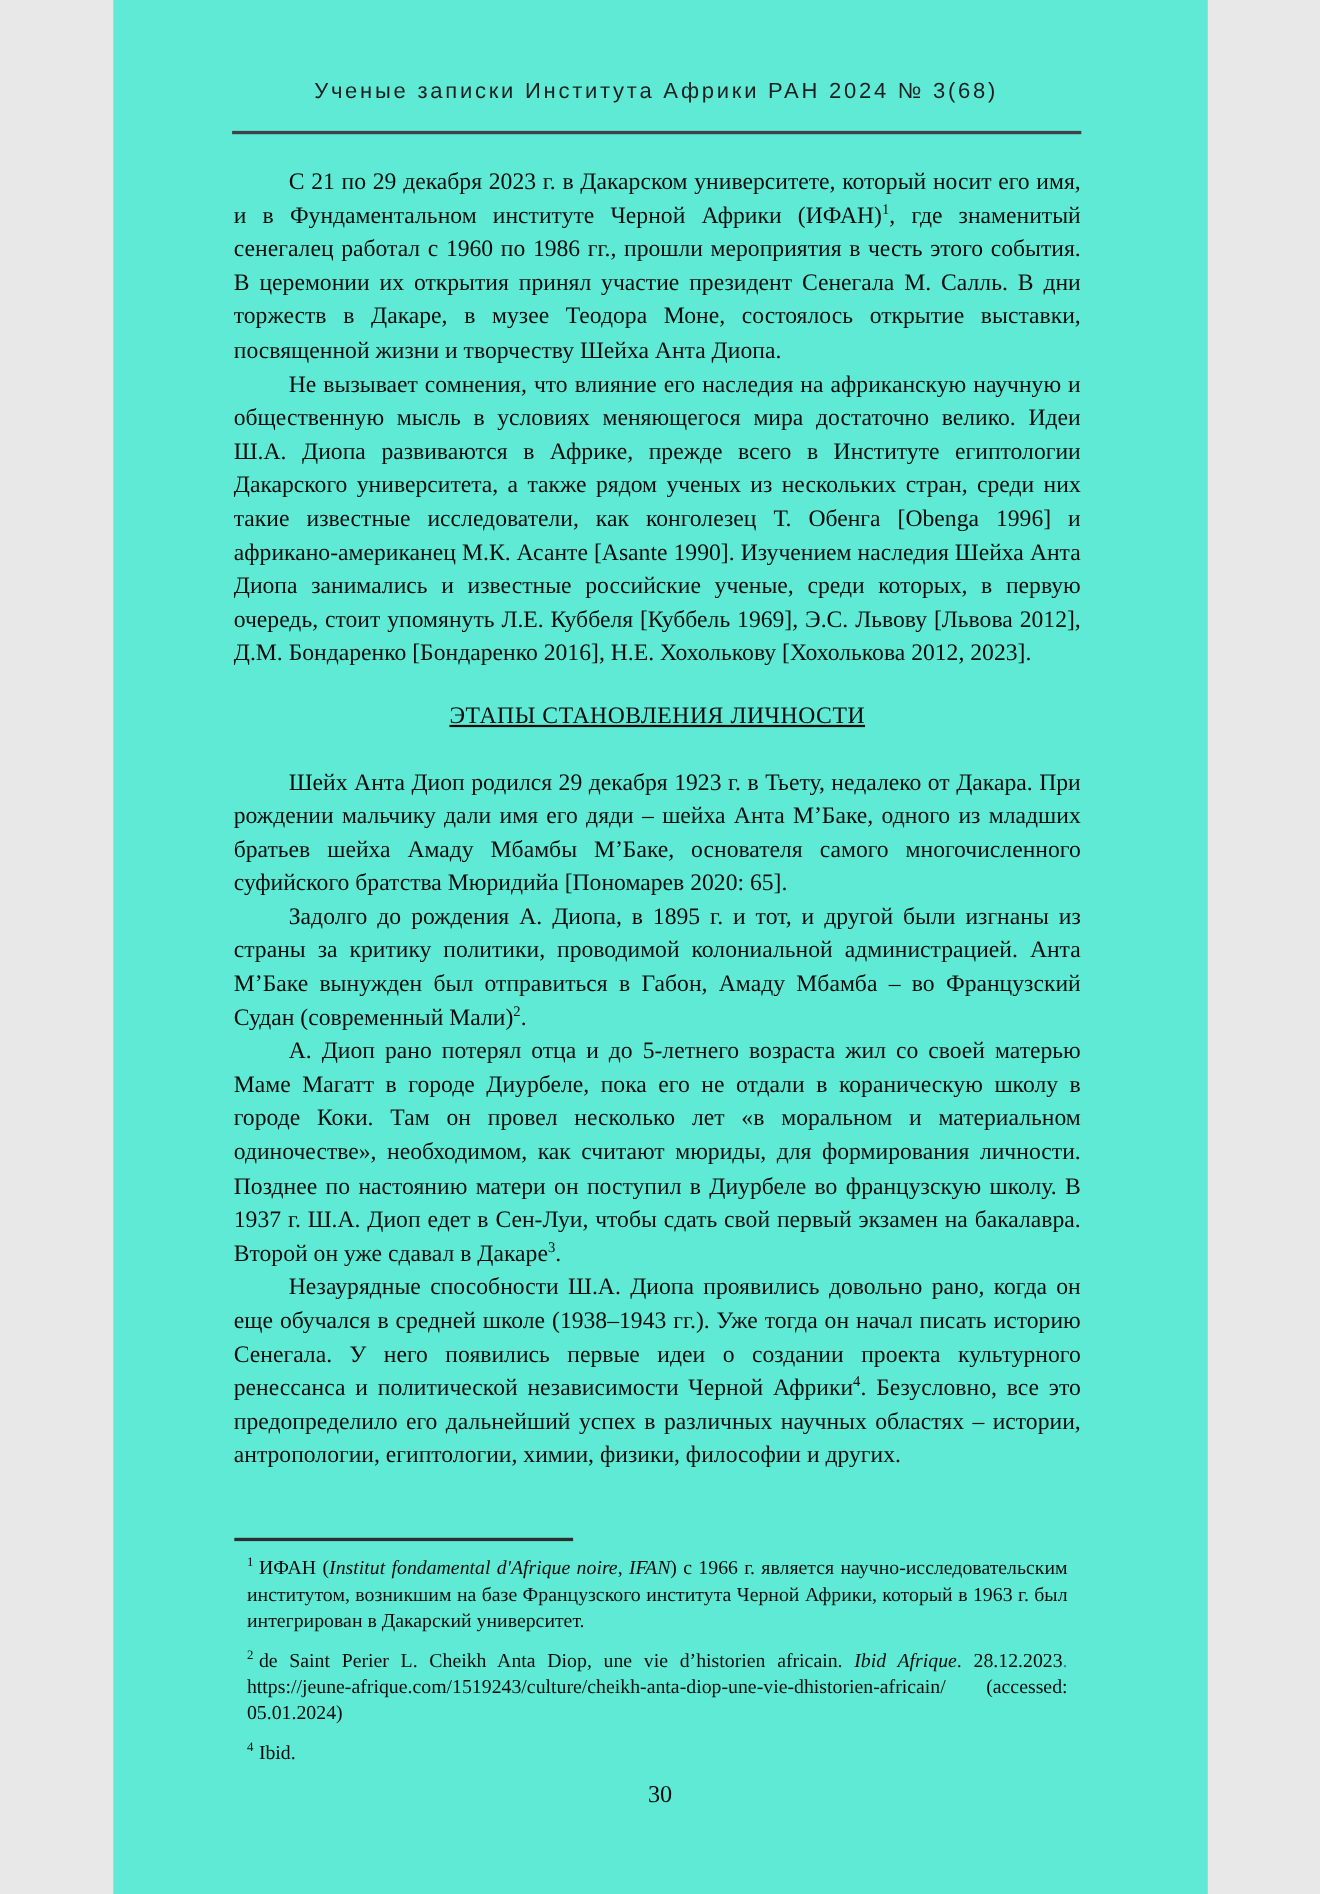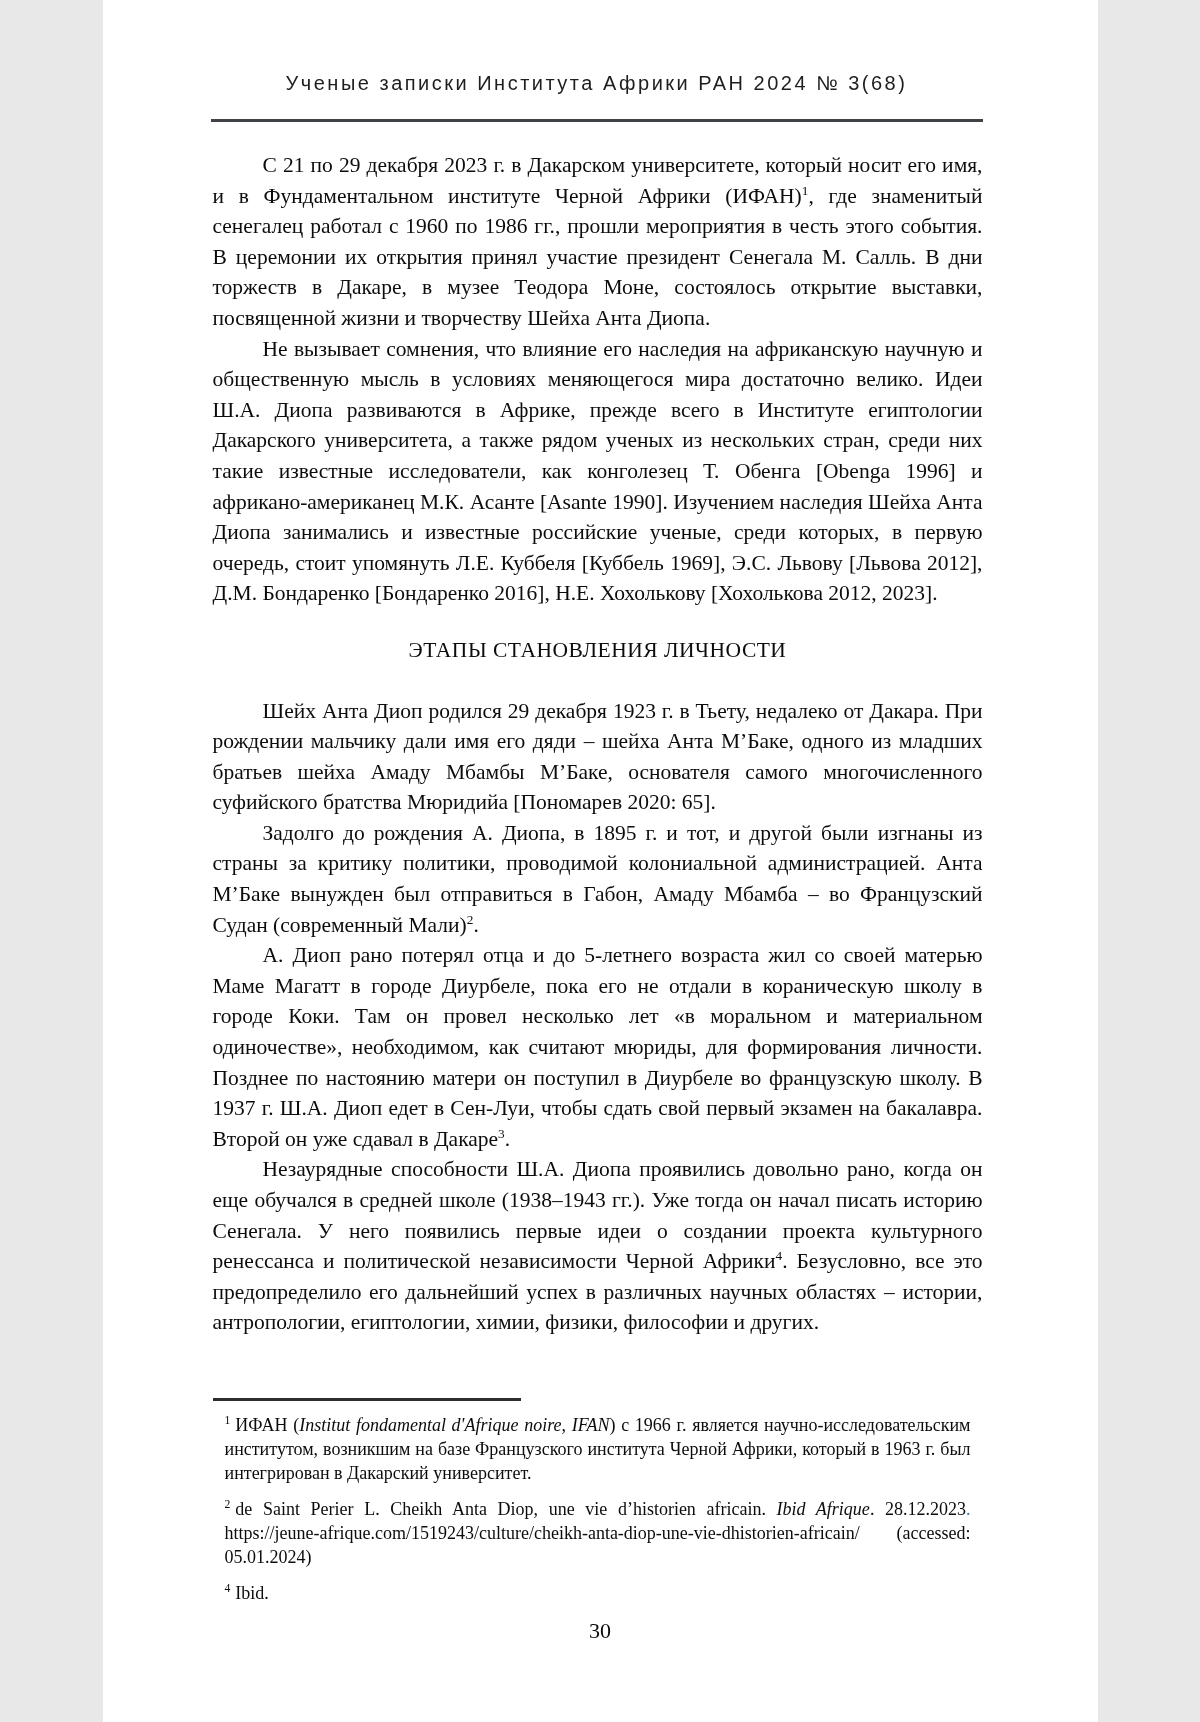"Ученые записки Института Африки РАН" .page { background: #ffffff -> #5eead4 }
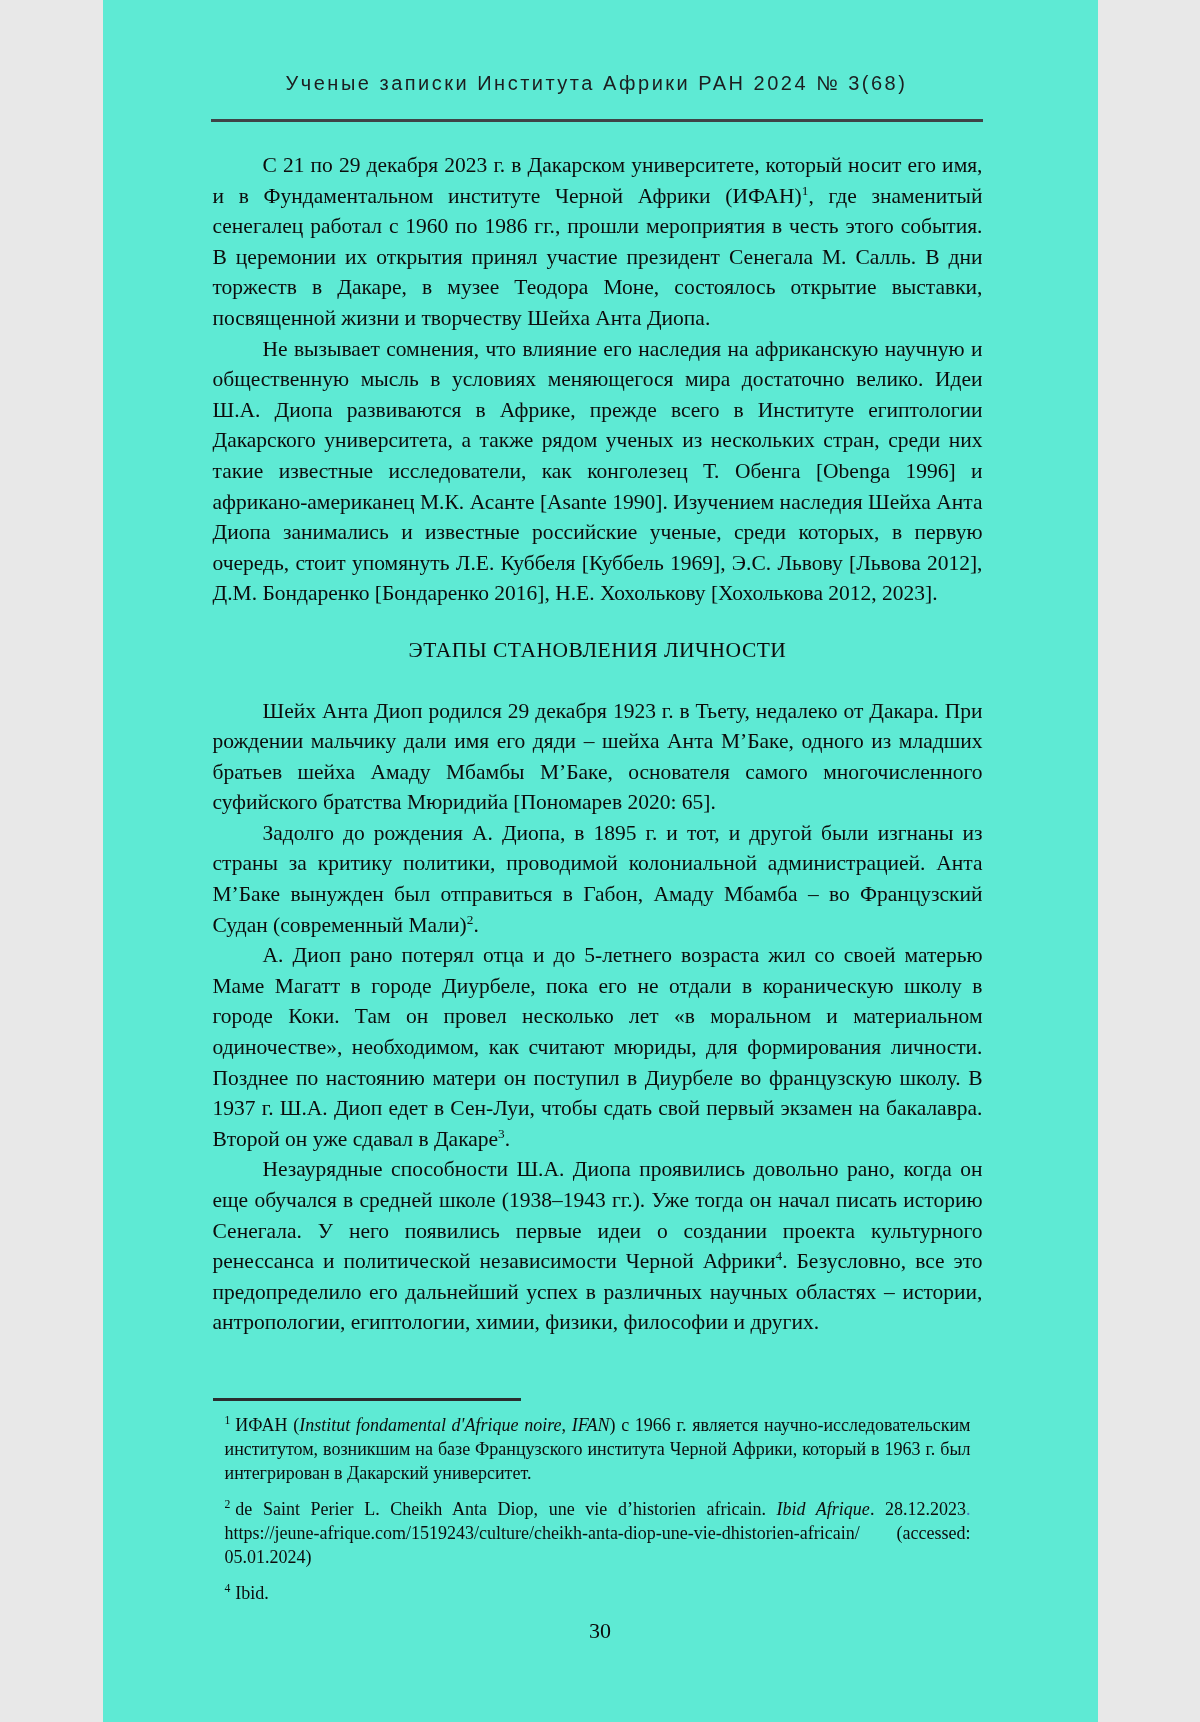"ЭТАПЫ СТАНОВЛЕНИЯ ЛИЧНОСТИ" h2.section-heading { text-decoration: none -> underline }
